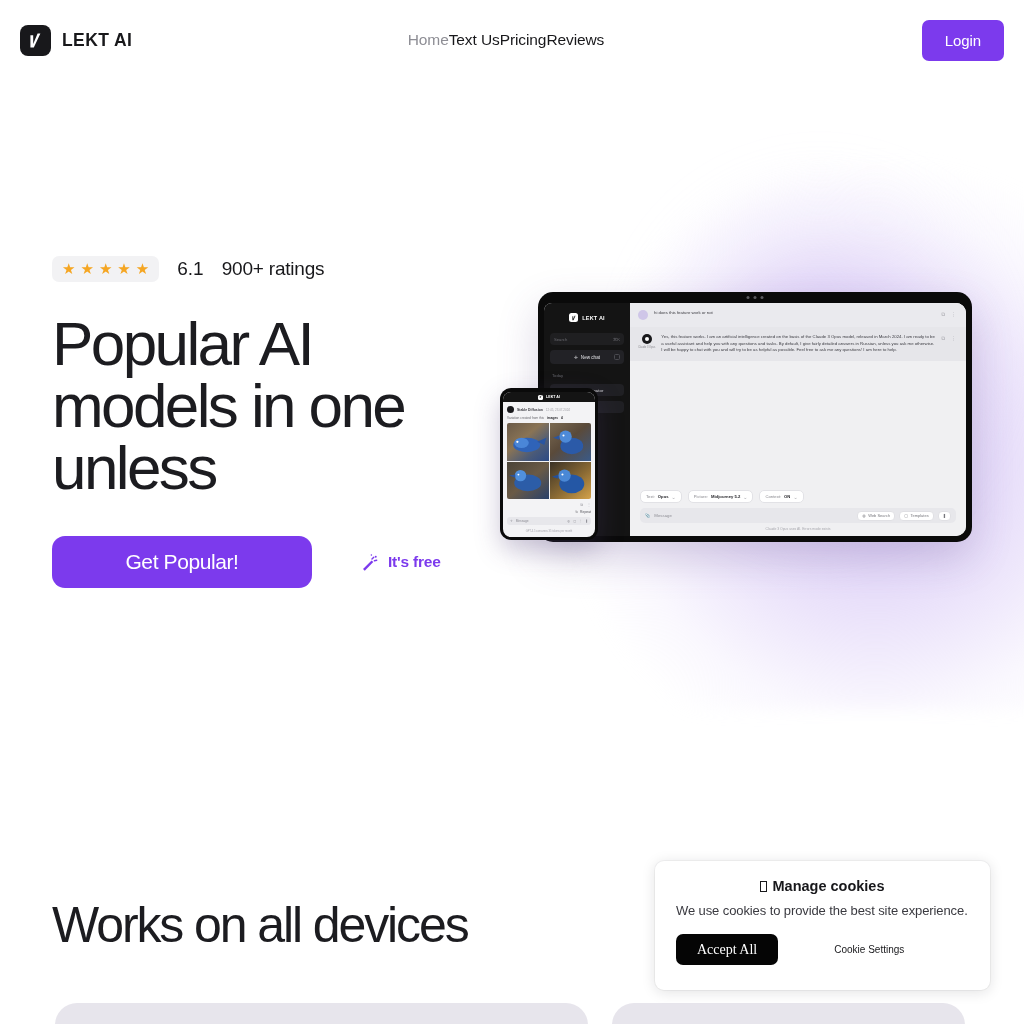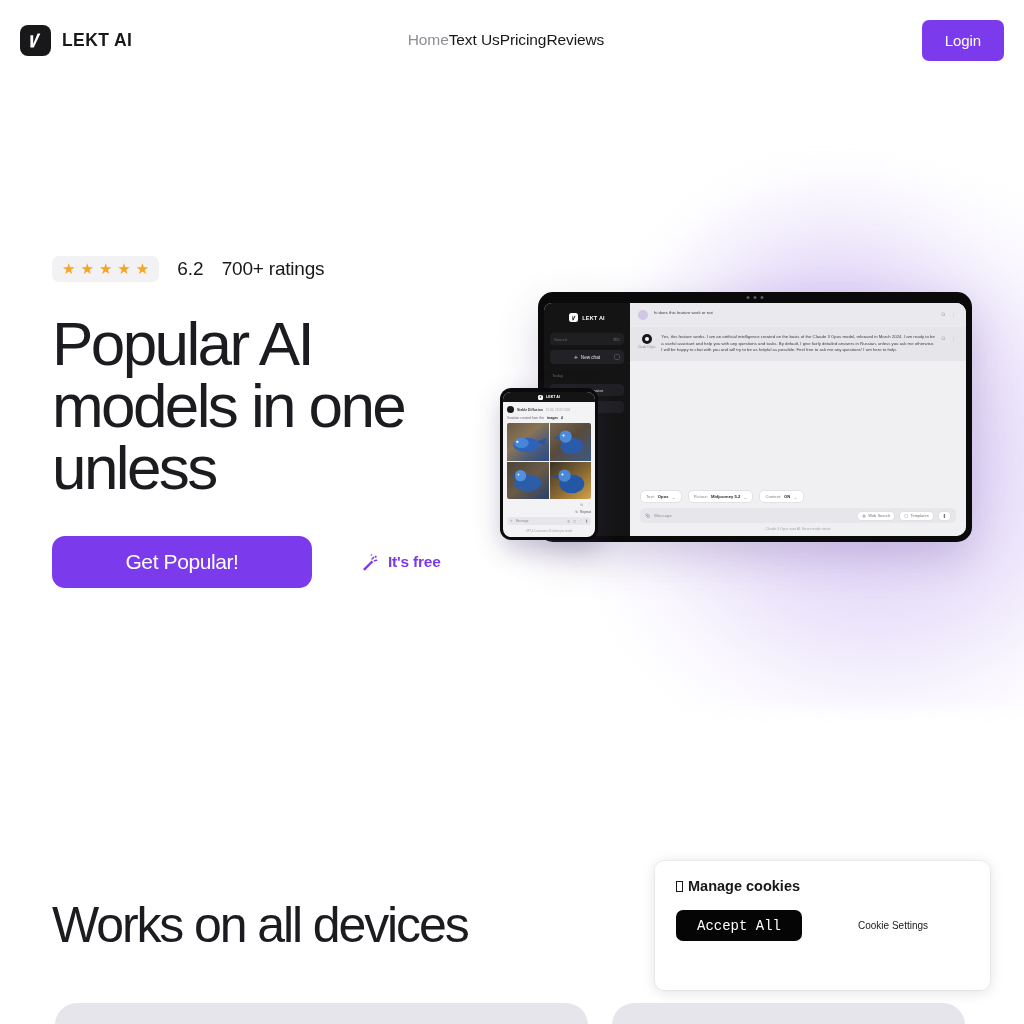"6.2" div.rating-score { text: 6.2 -> 6.1 }
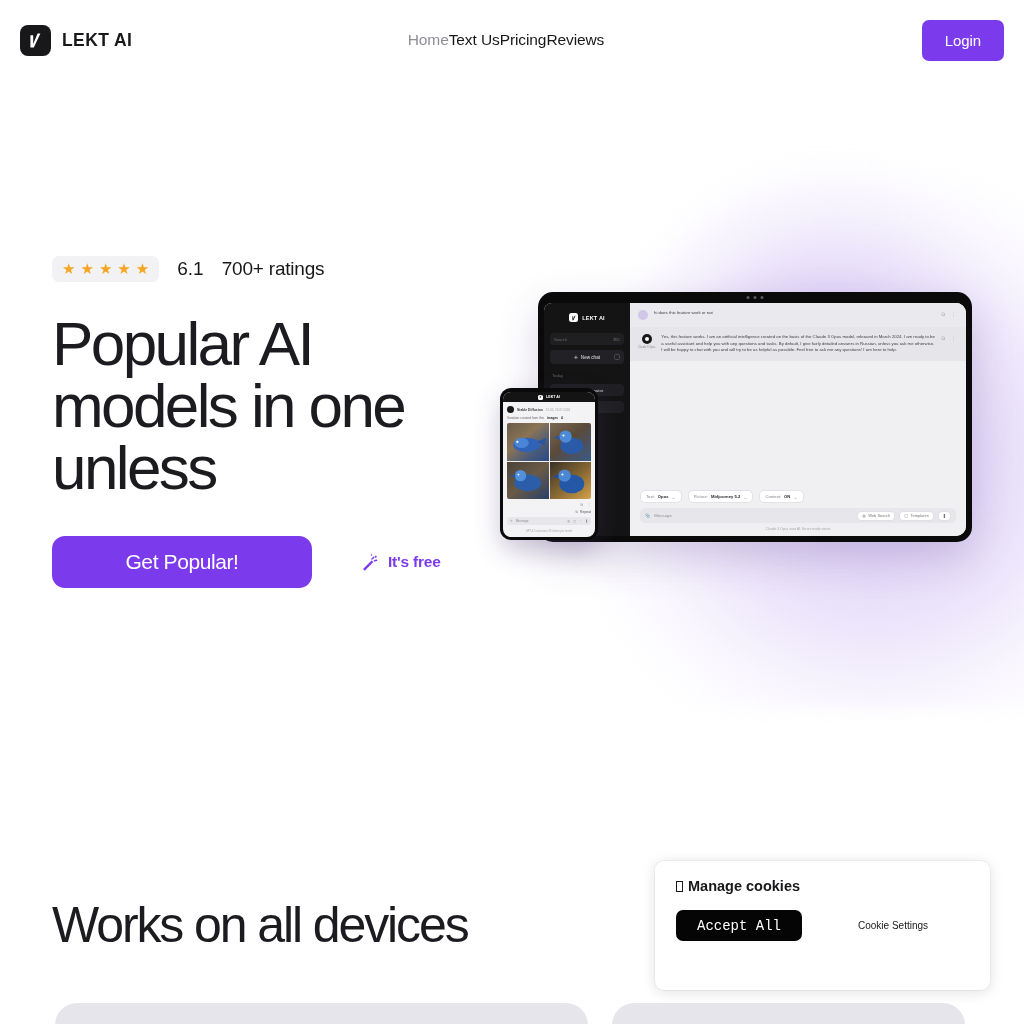"700+ ratings" div.rating-count { text: 700+ -> 900+ }
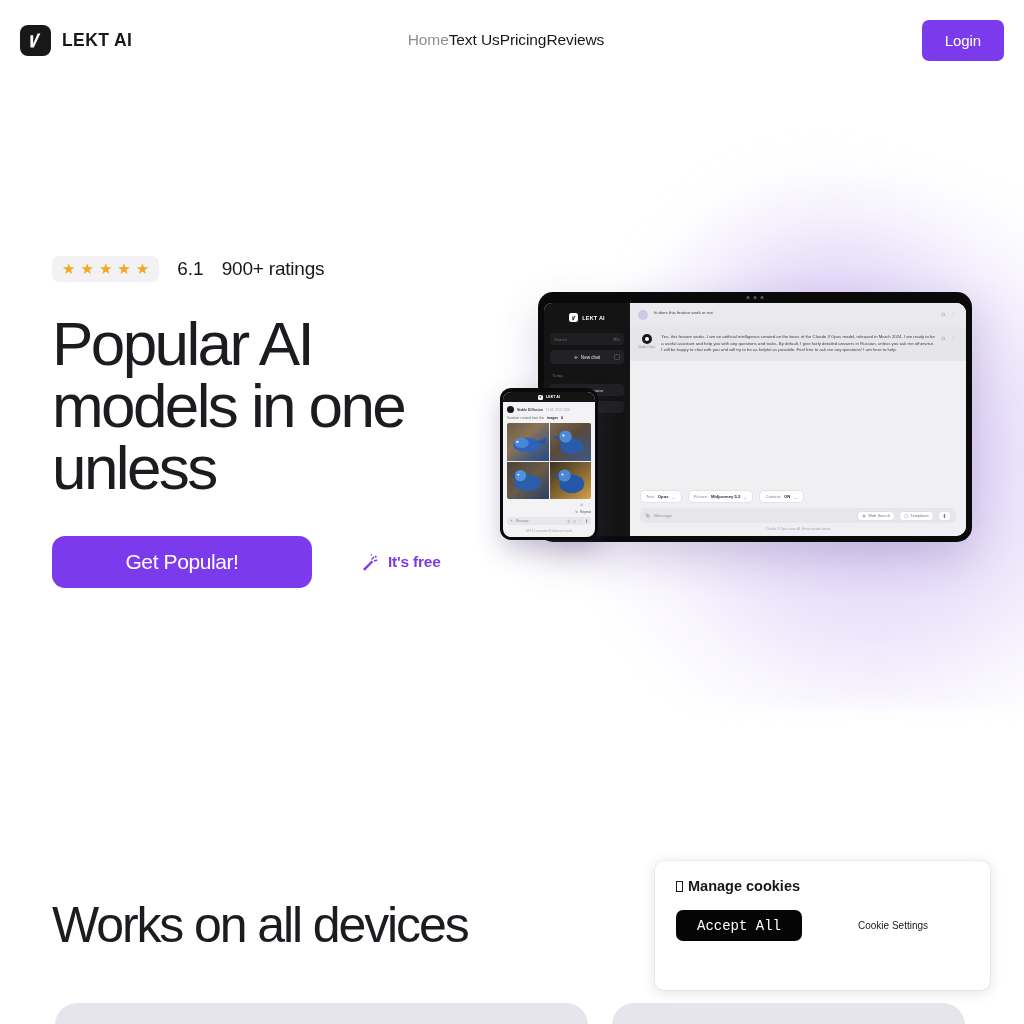"Manage cookies" .cookie-title { justify-content: none -> center }
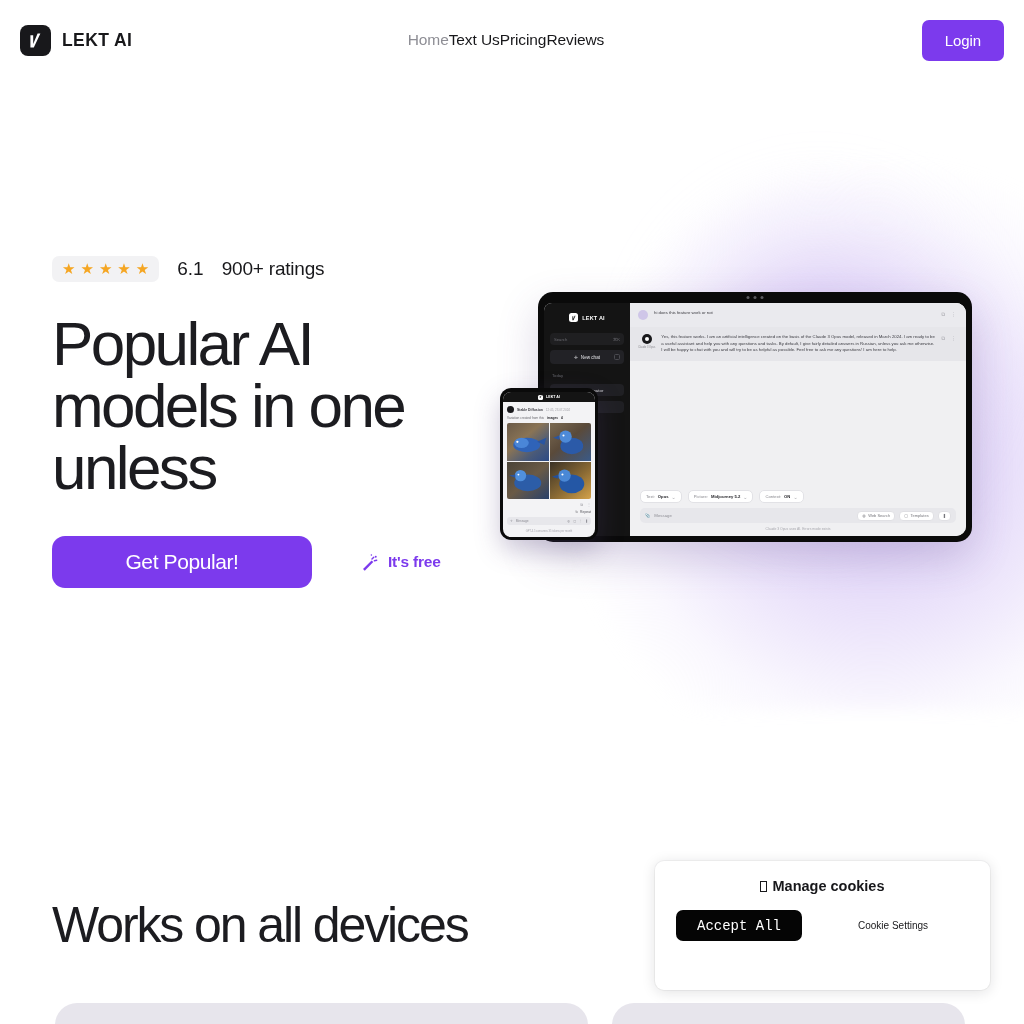"We use cookies to provide" div.cookie-body { html: none -> <div>We use cookies to provide the best site experience.</div> }
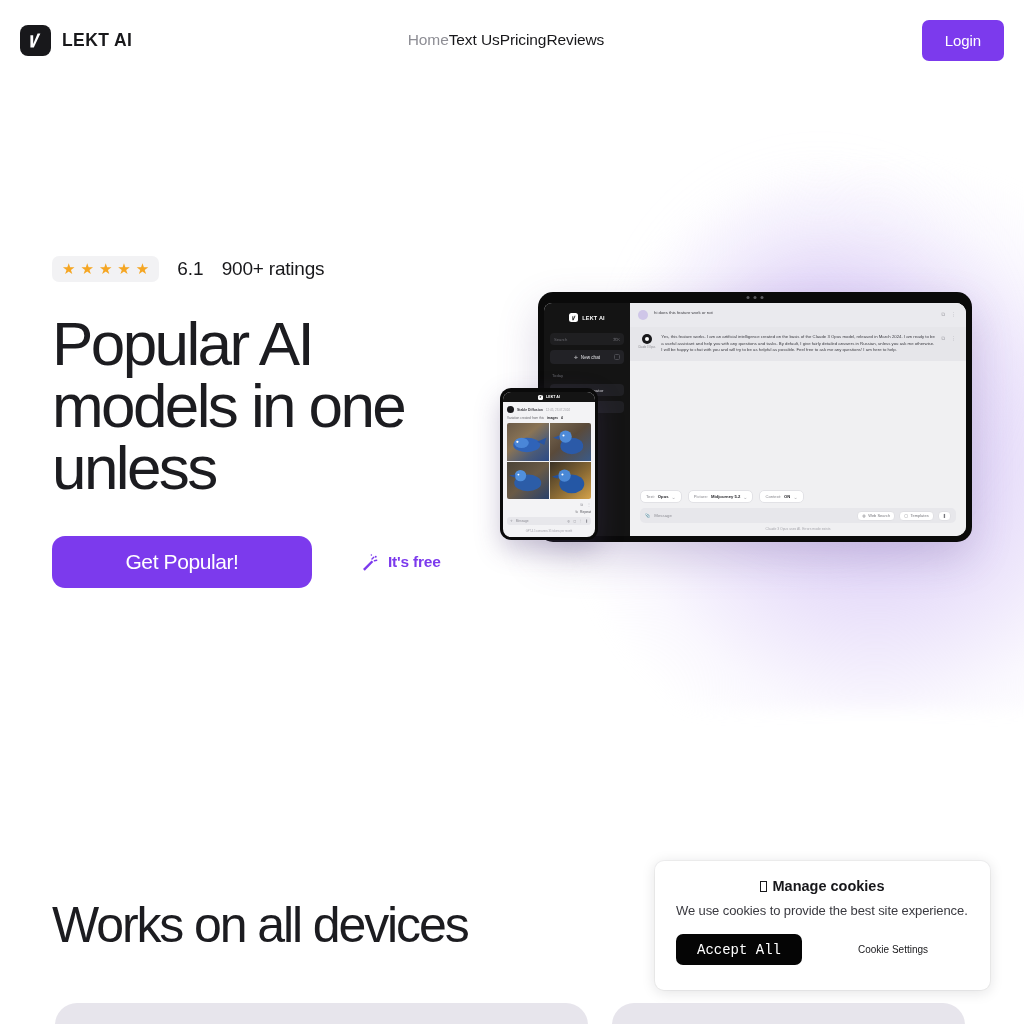"Accept All" .btn-accept { font-family: Liberation Mono, monospace -> Liberation Serif, serif }
